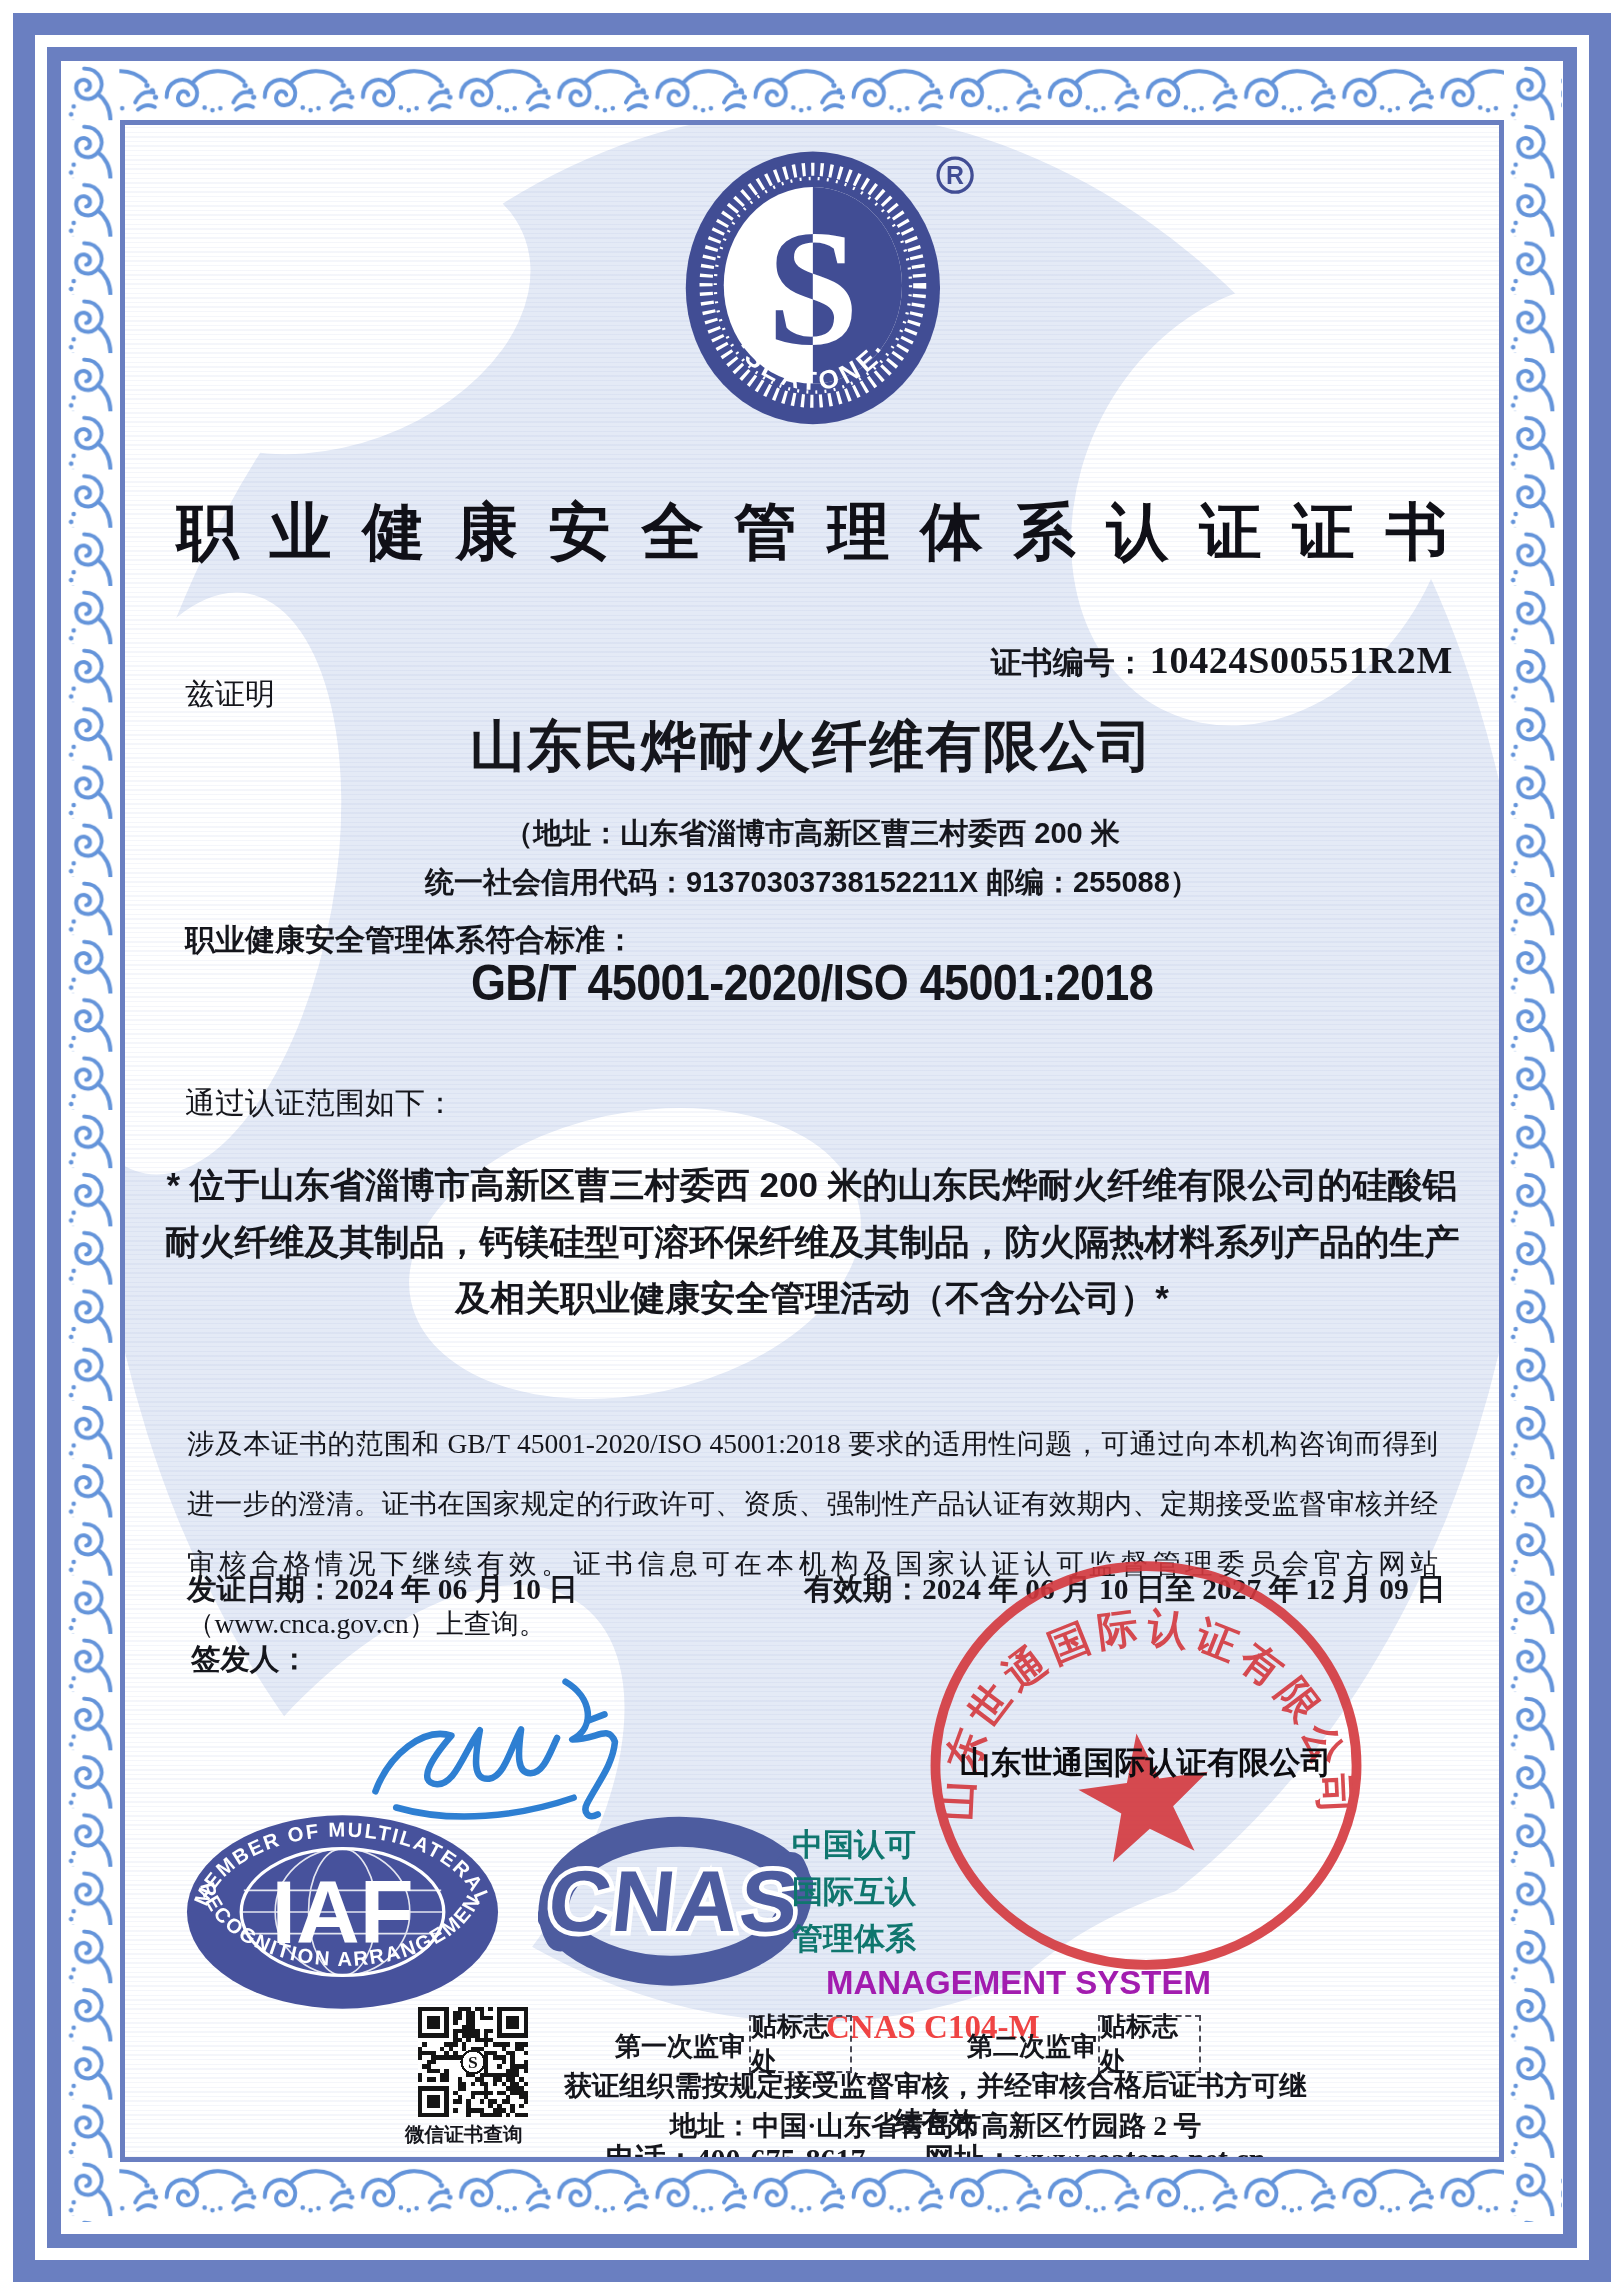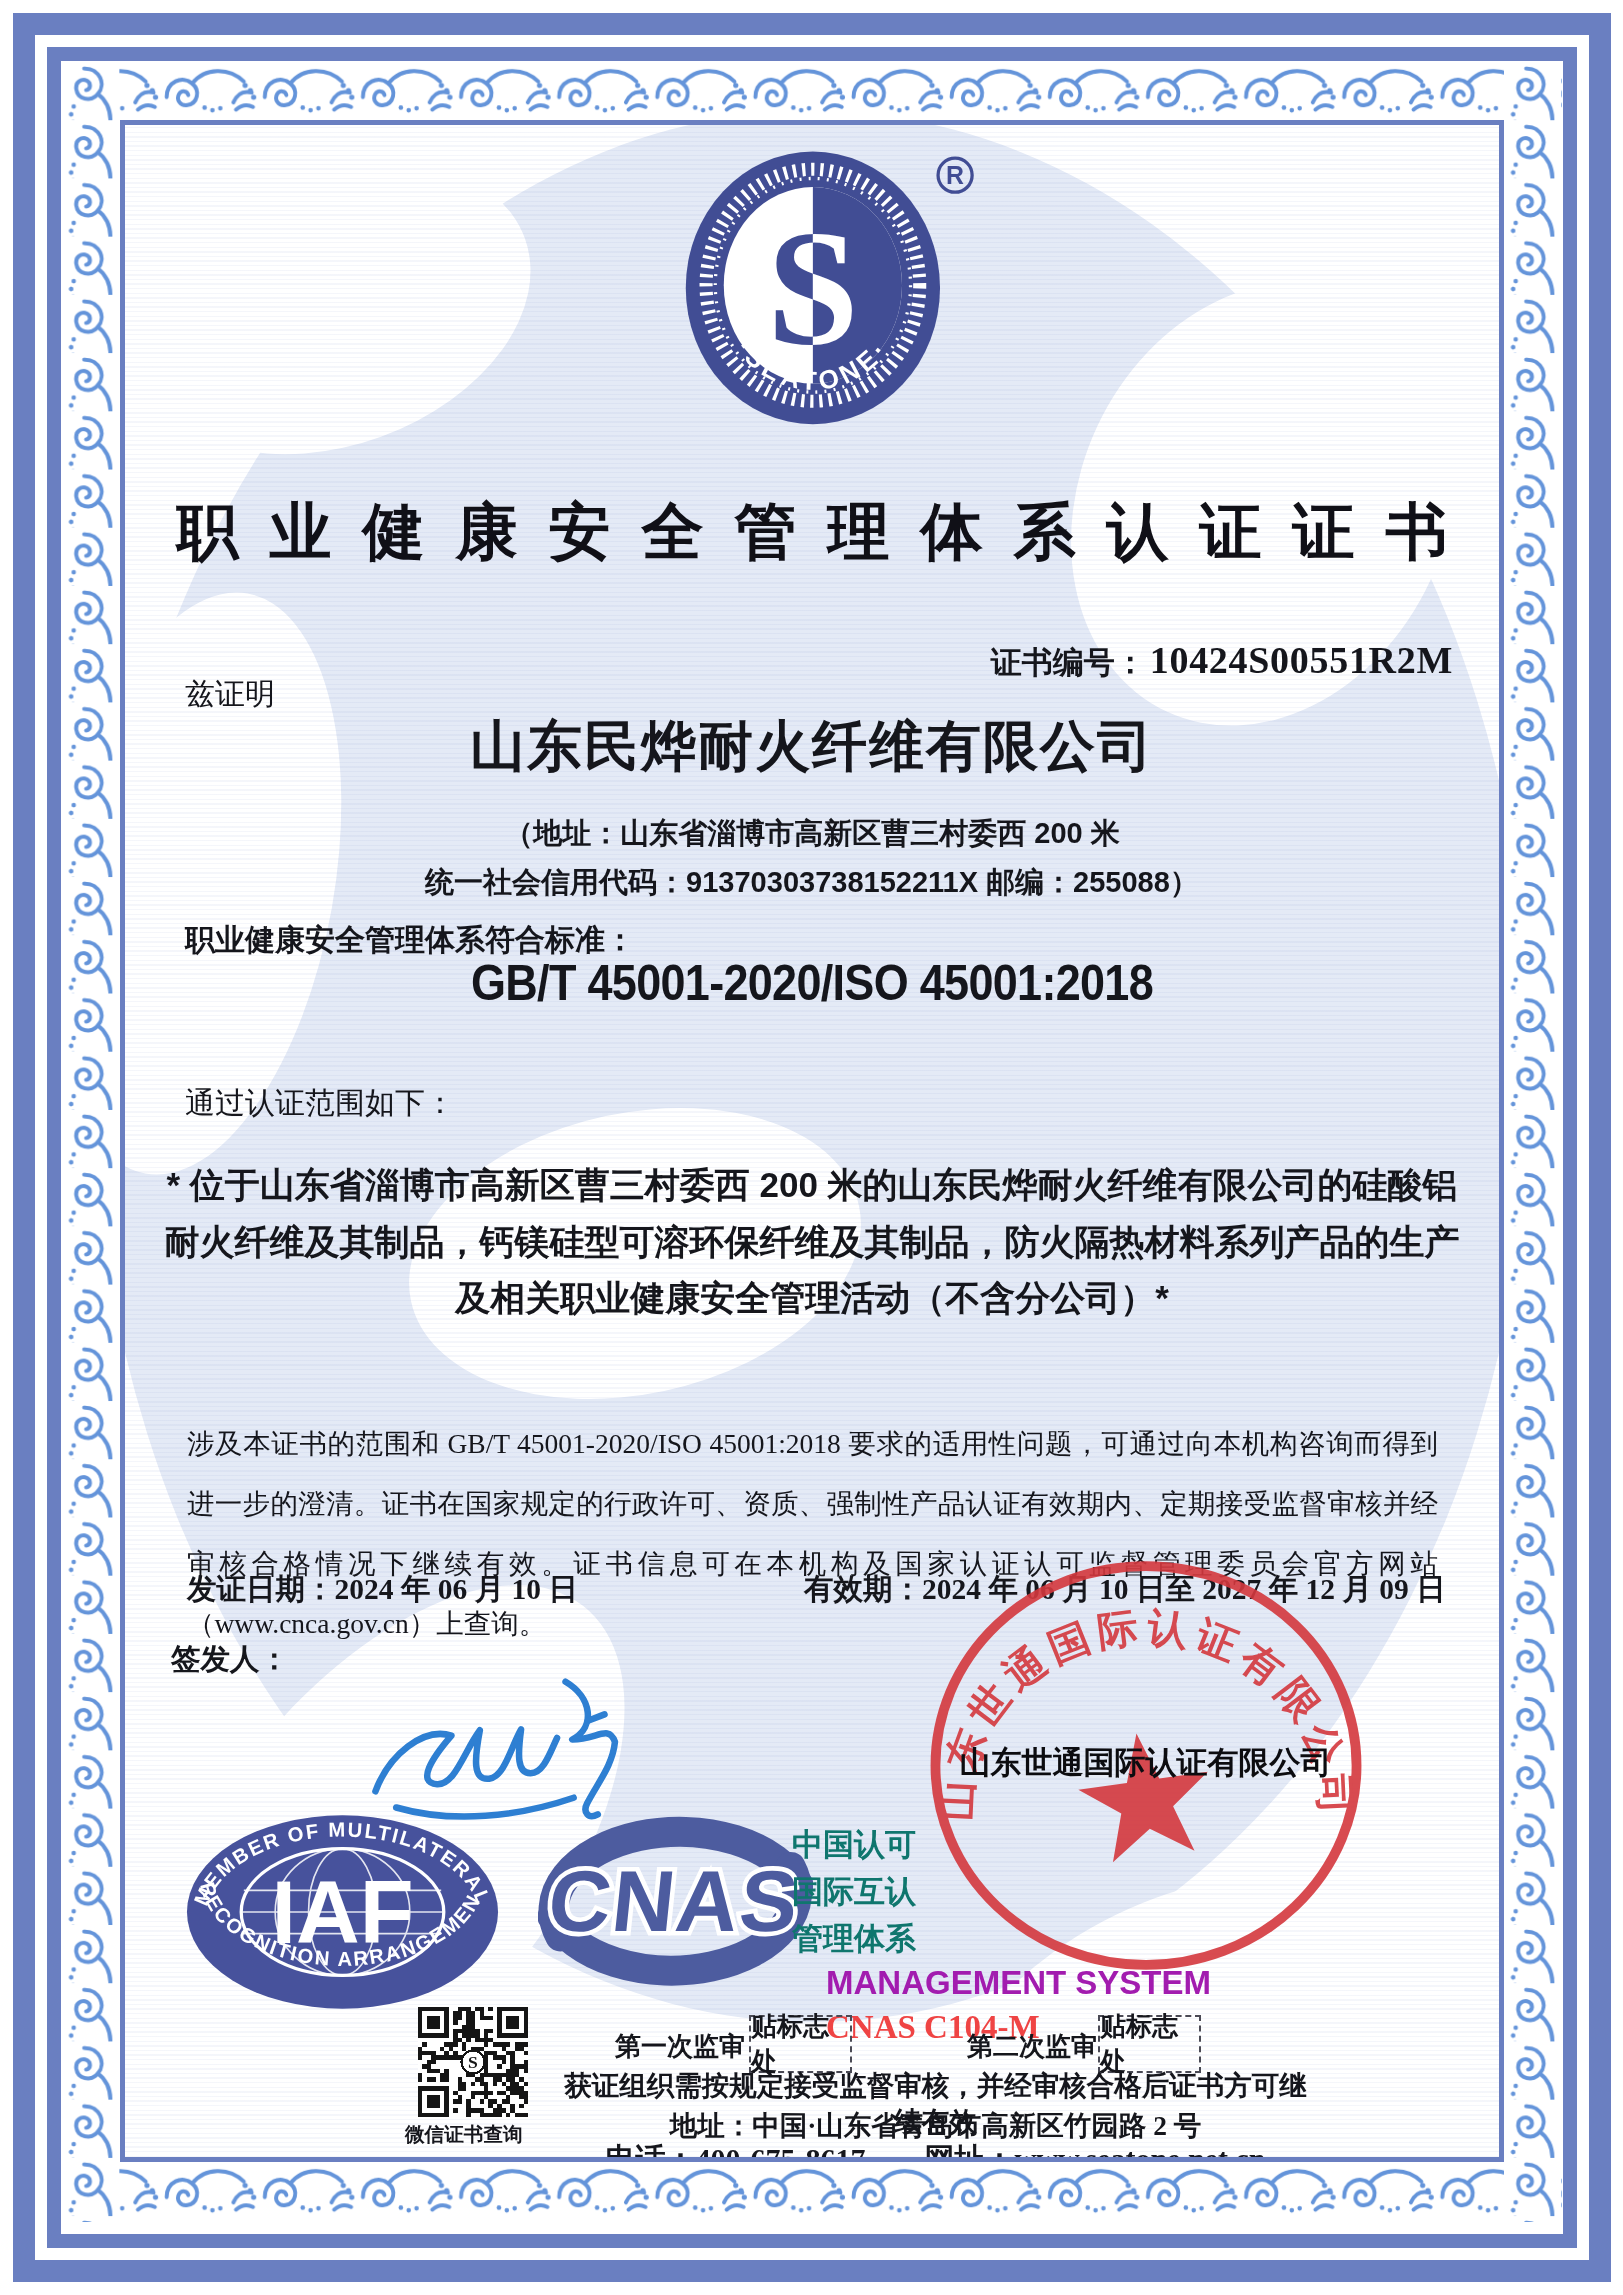"签发人：" .signer { left: 171px -> 191px }
